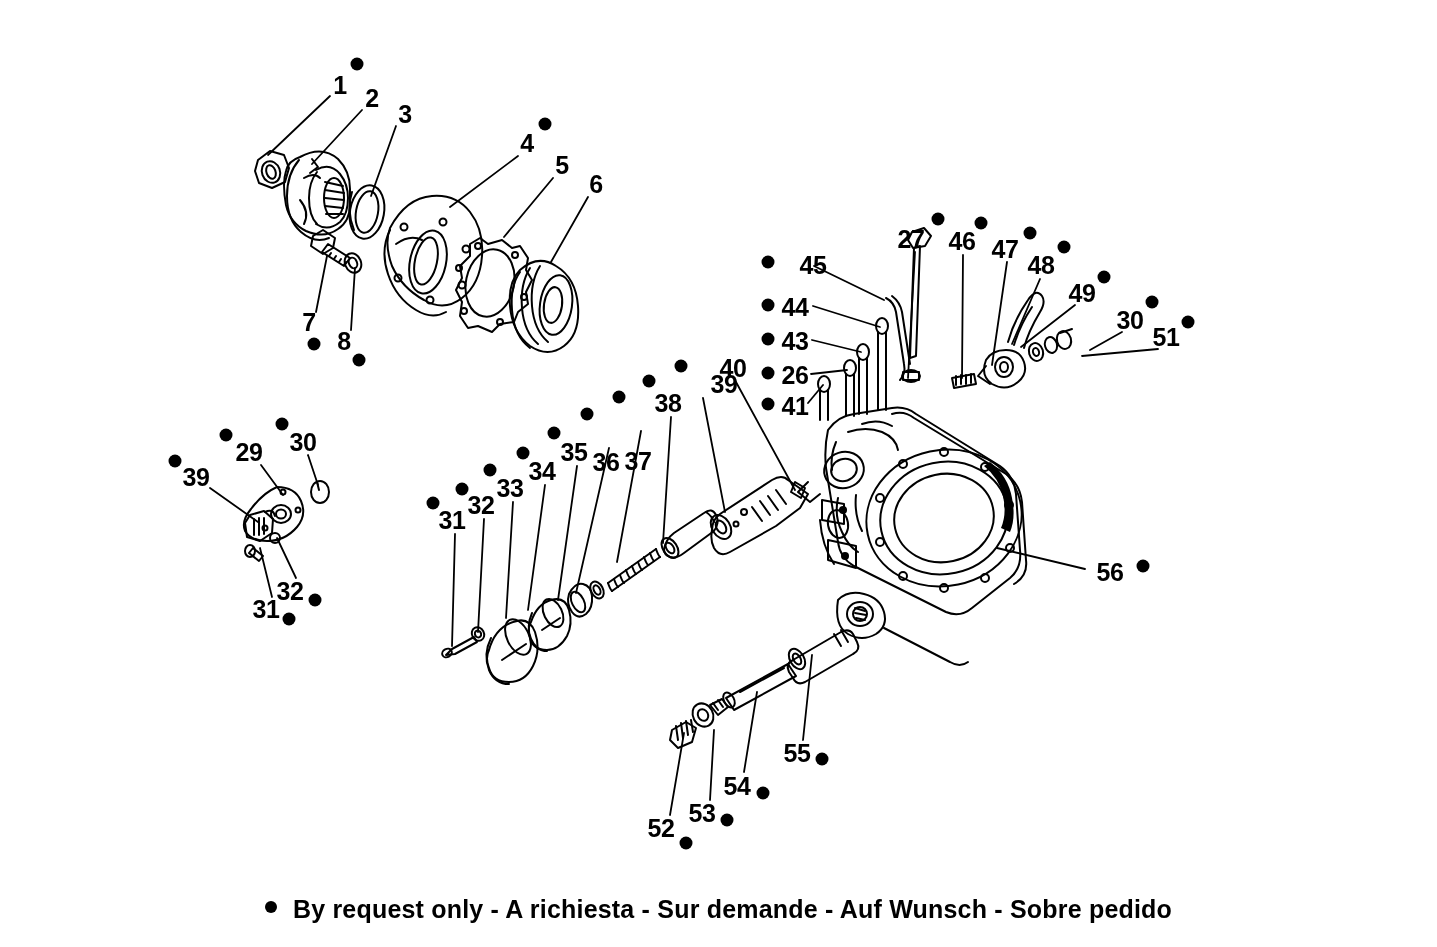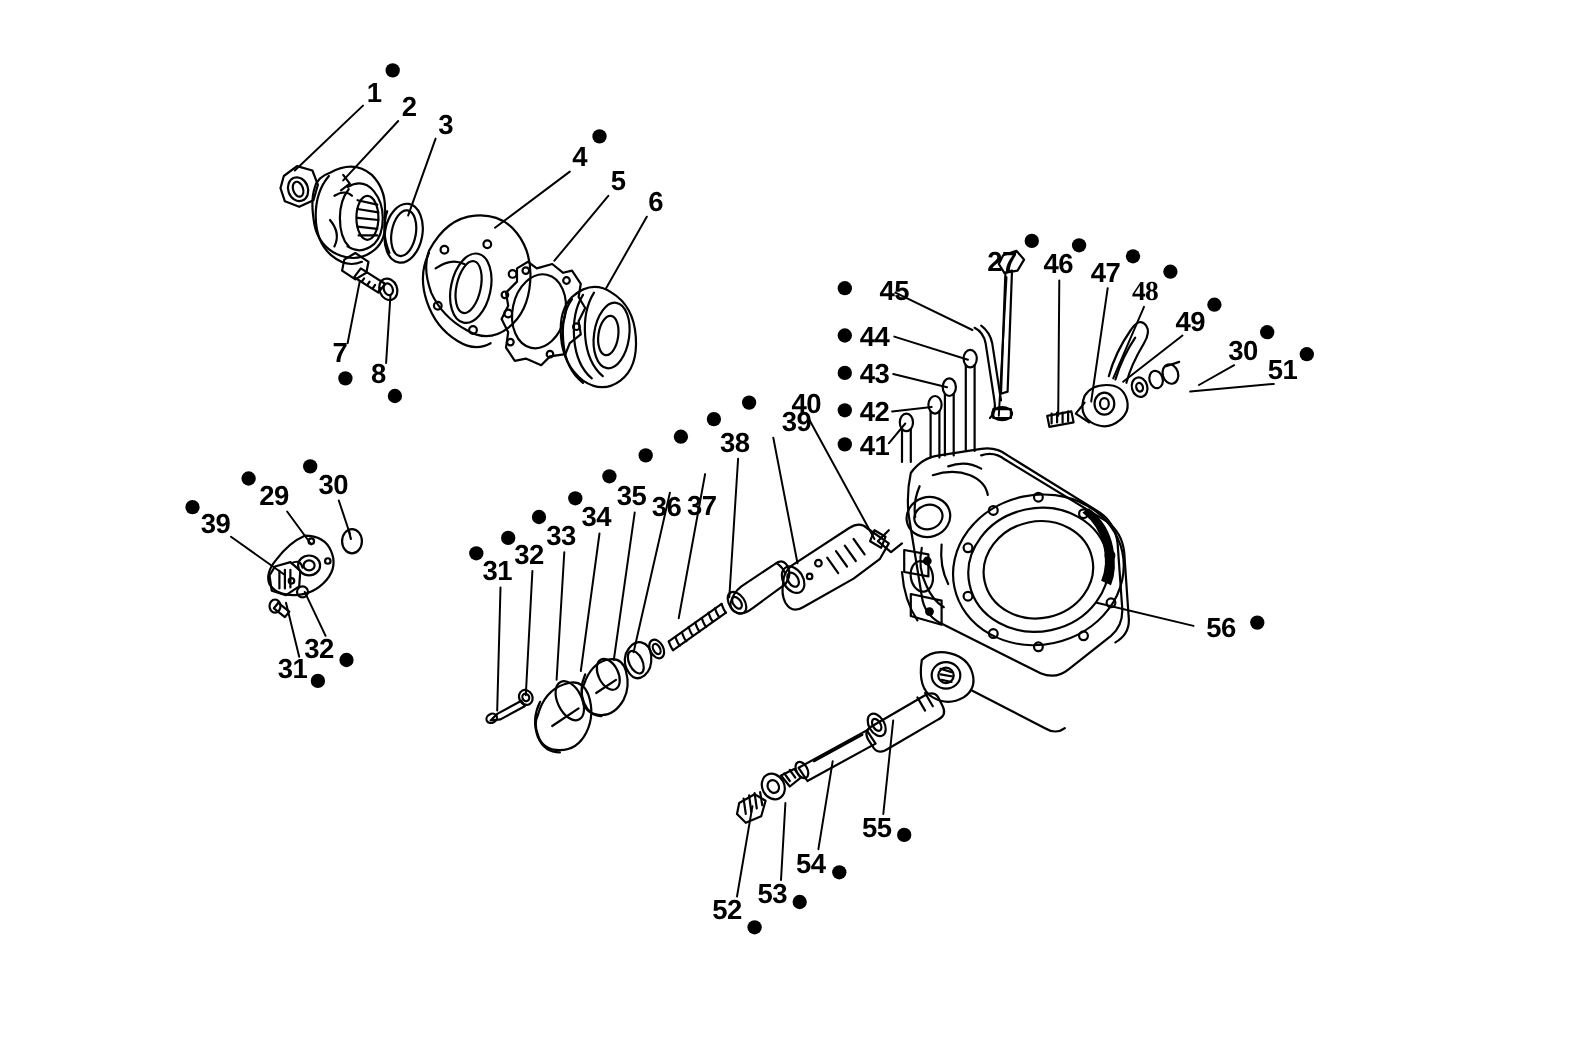"48" div.callout { font-family: Liberation Serif, serif -> none }
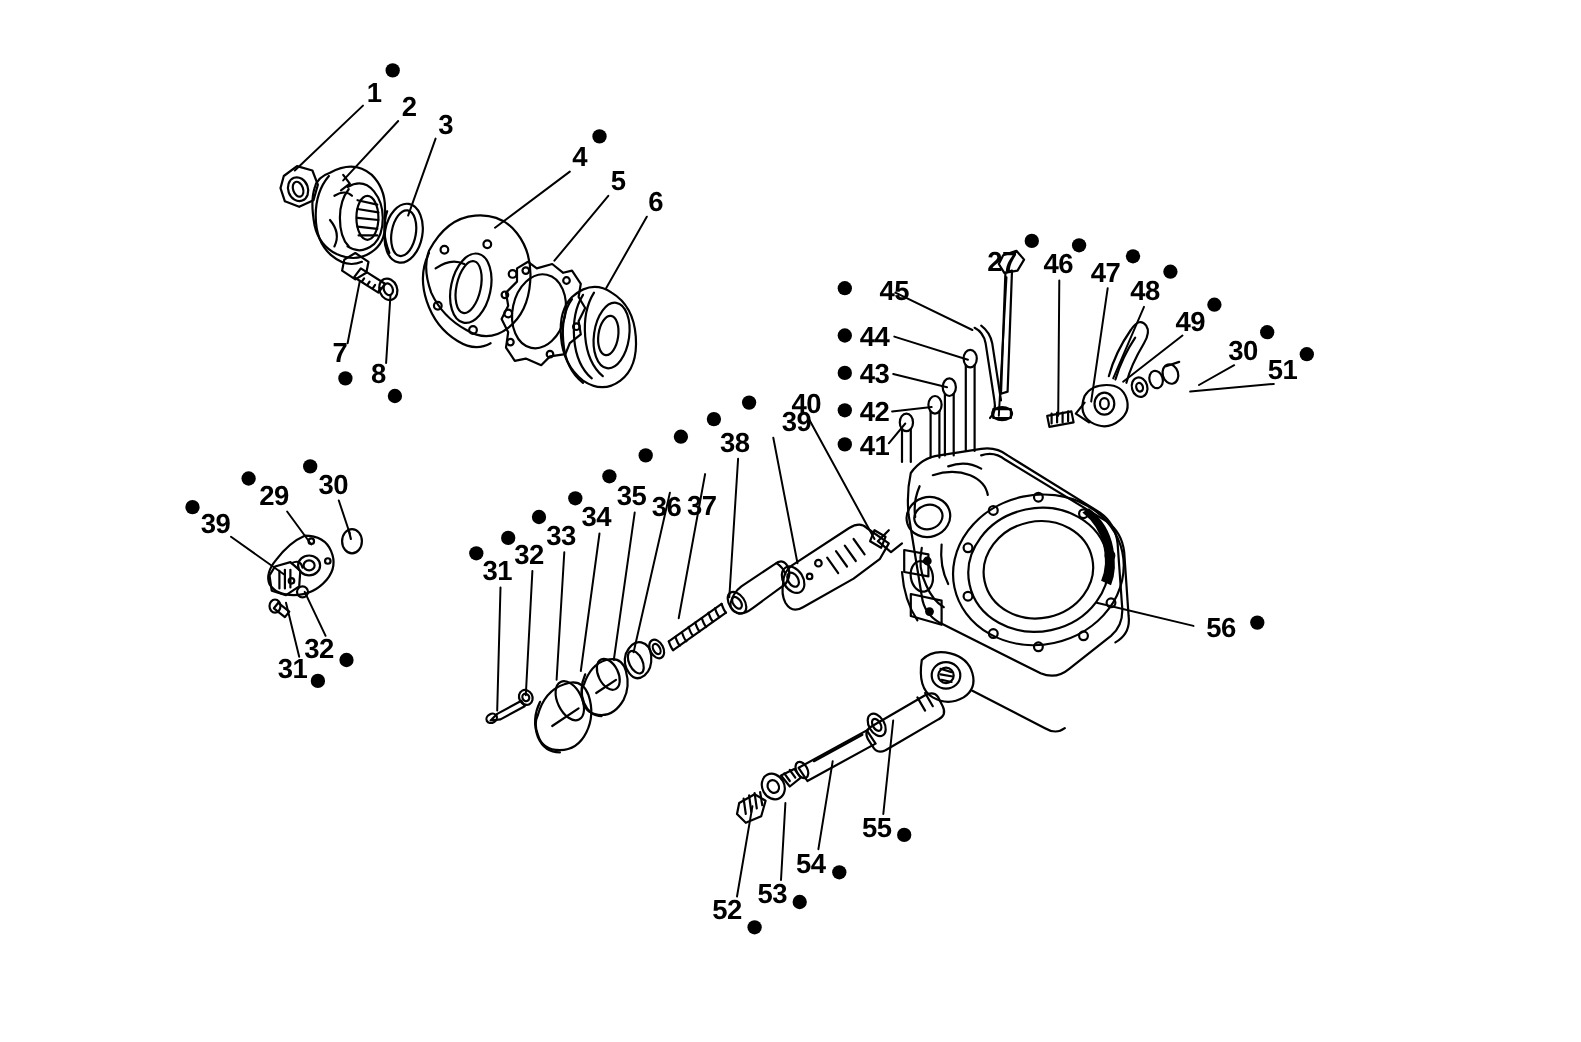"42" div.callout { text: 42 -> 26 }
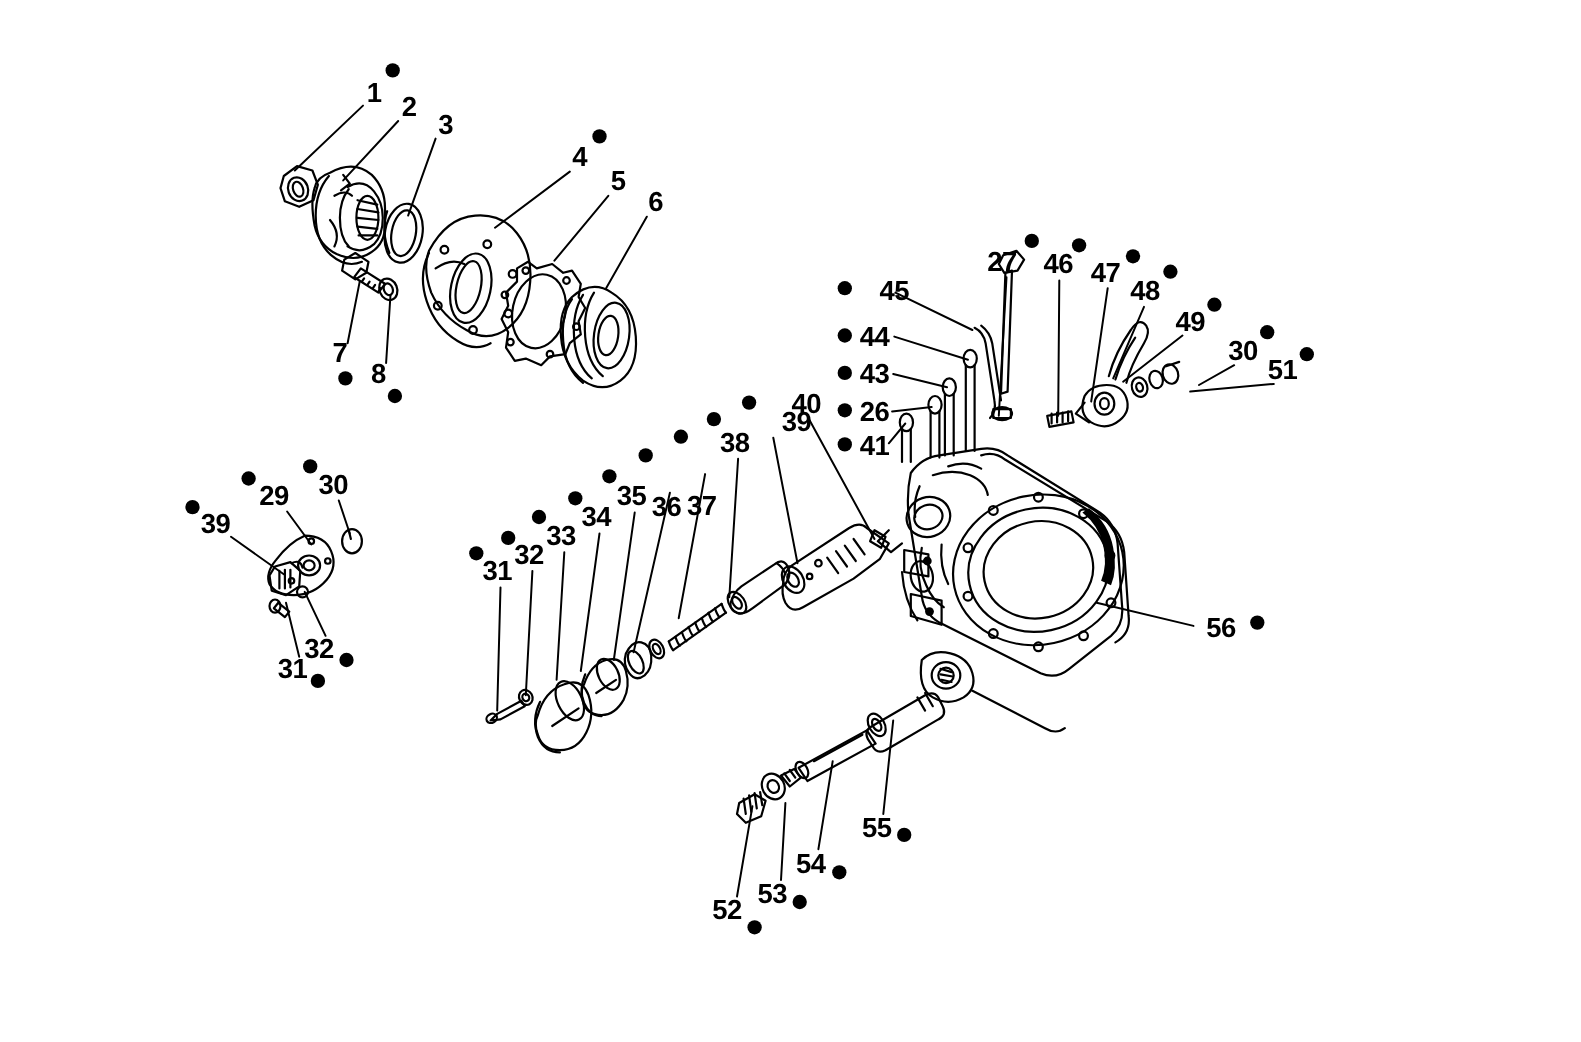"By request only - A" div { html: none -> <div> <span></span><span>By request only - A richiesta - Sur demande - Auf Wunsch - Sobre pedido</span> </div> }
